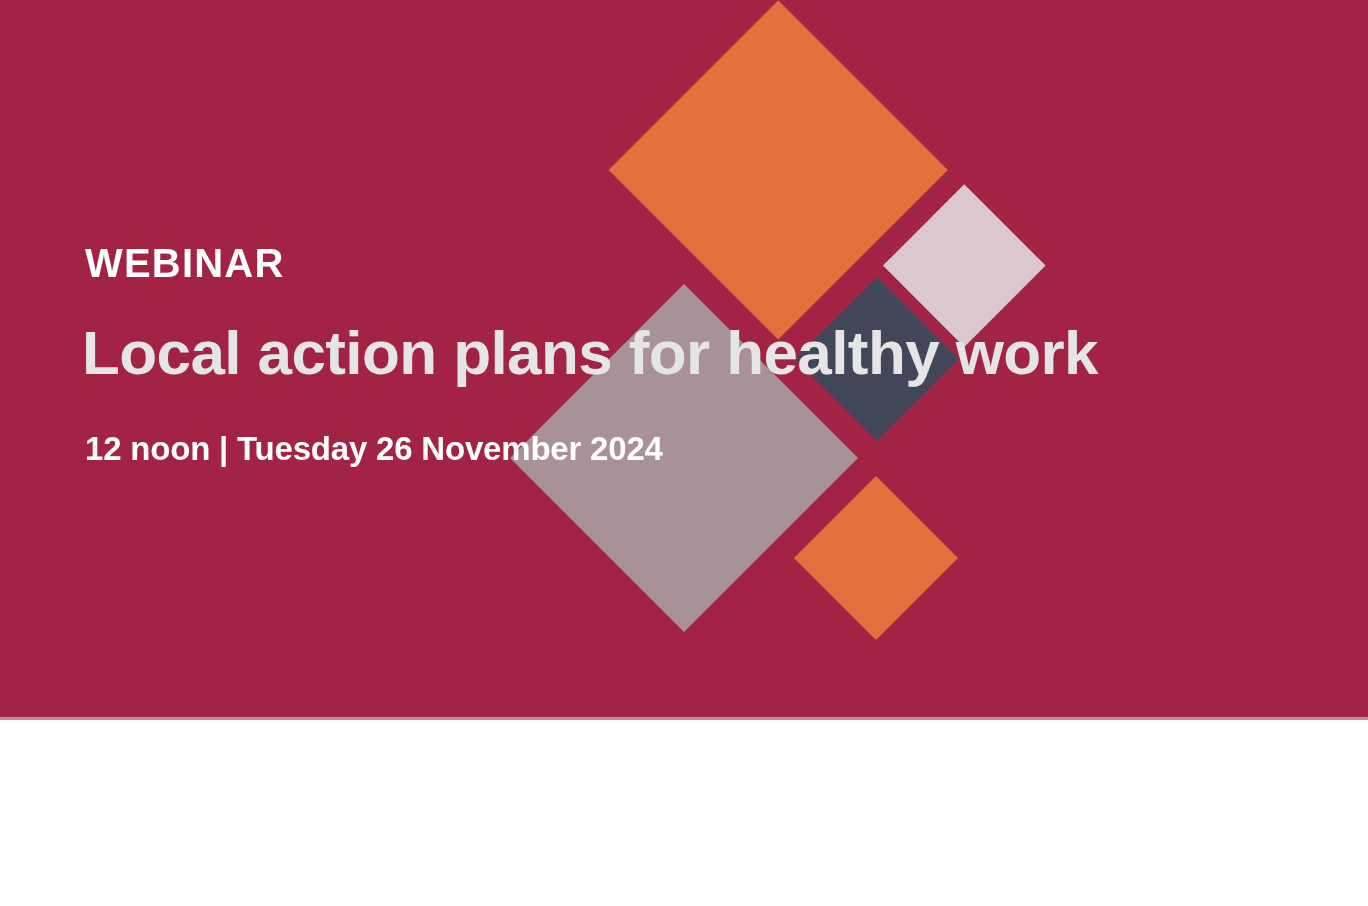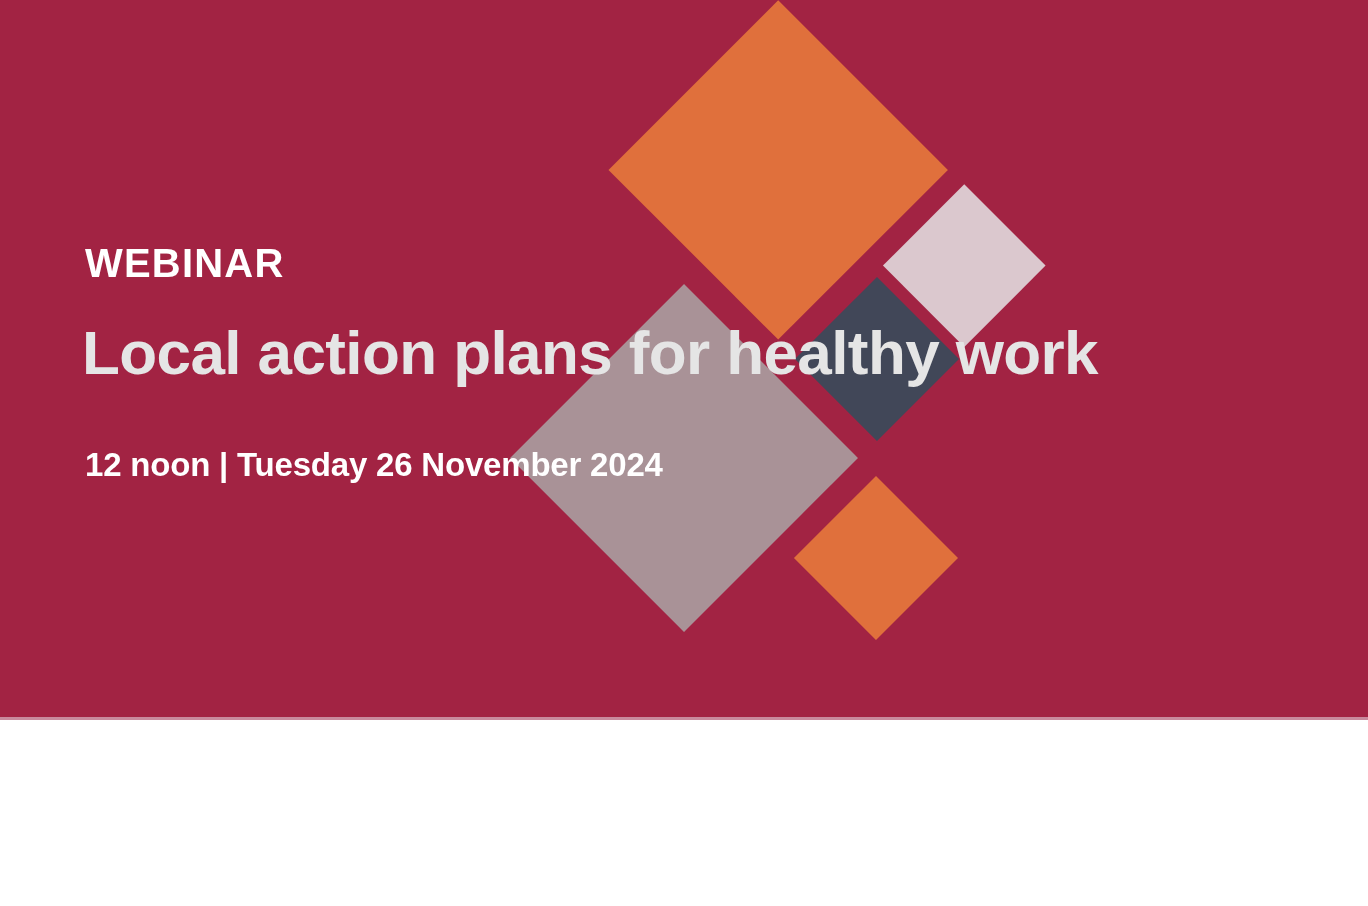"12 noon | Tuesday 26" #hero-date { margin-top: 16px -> none }
